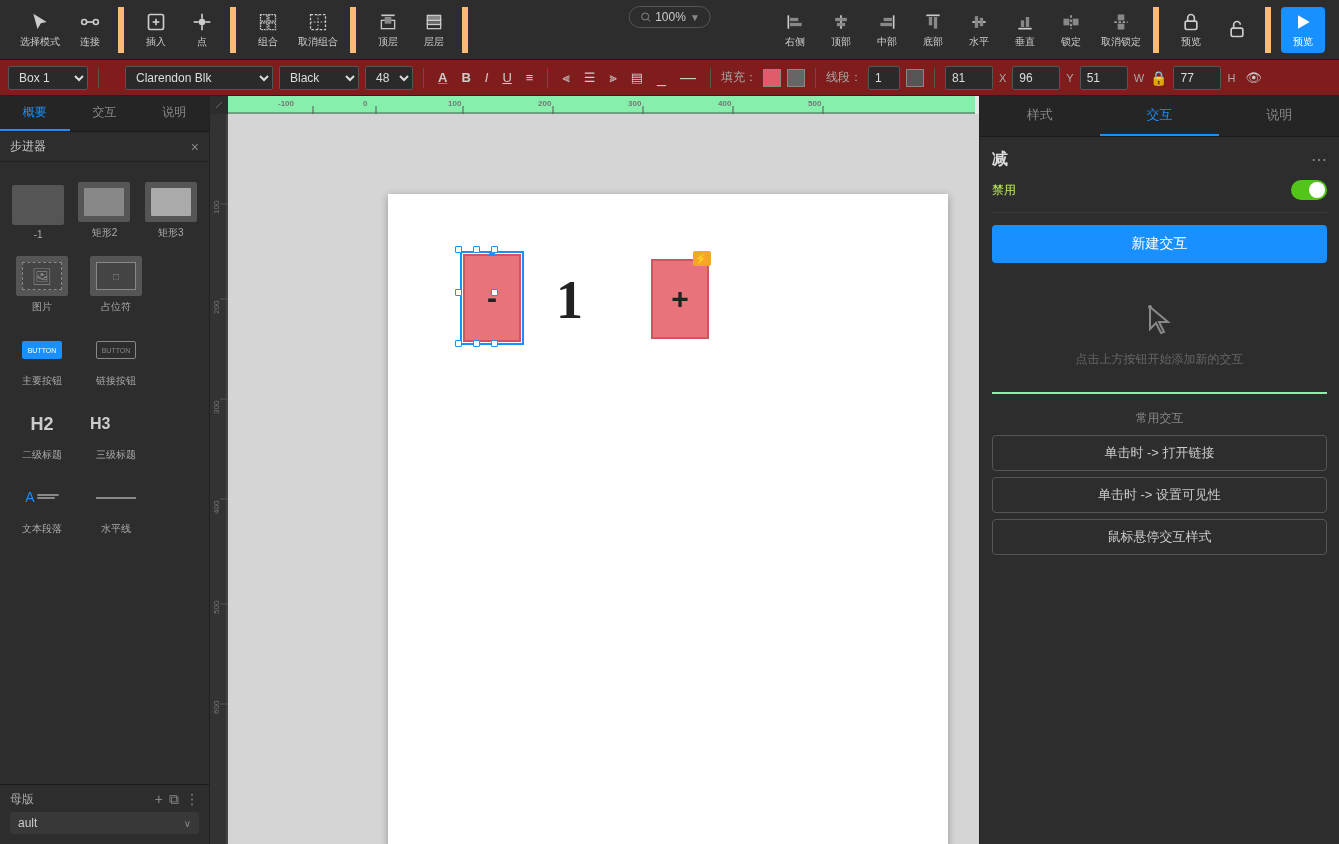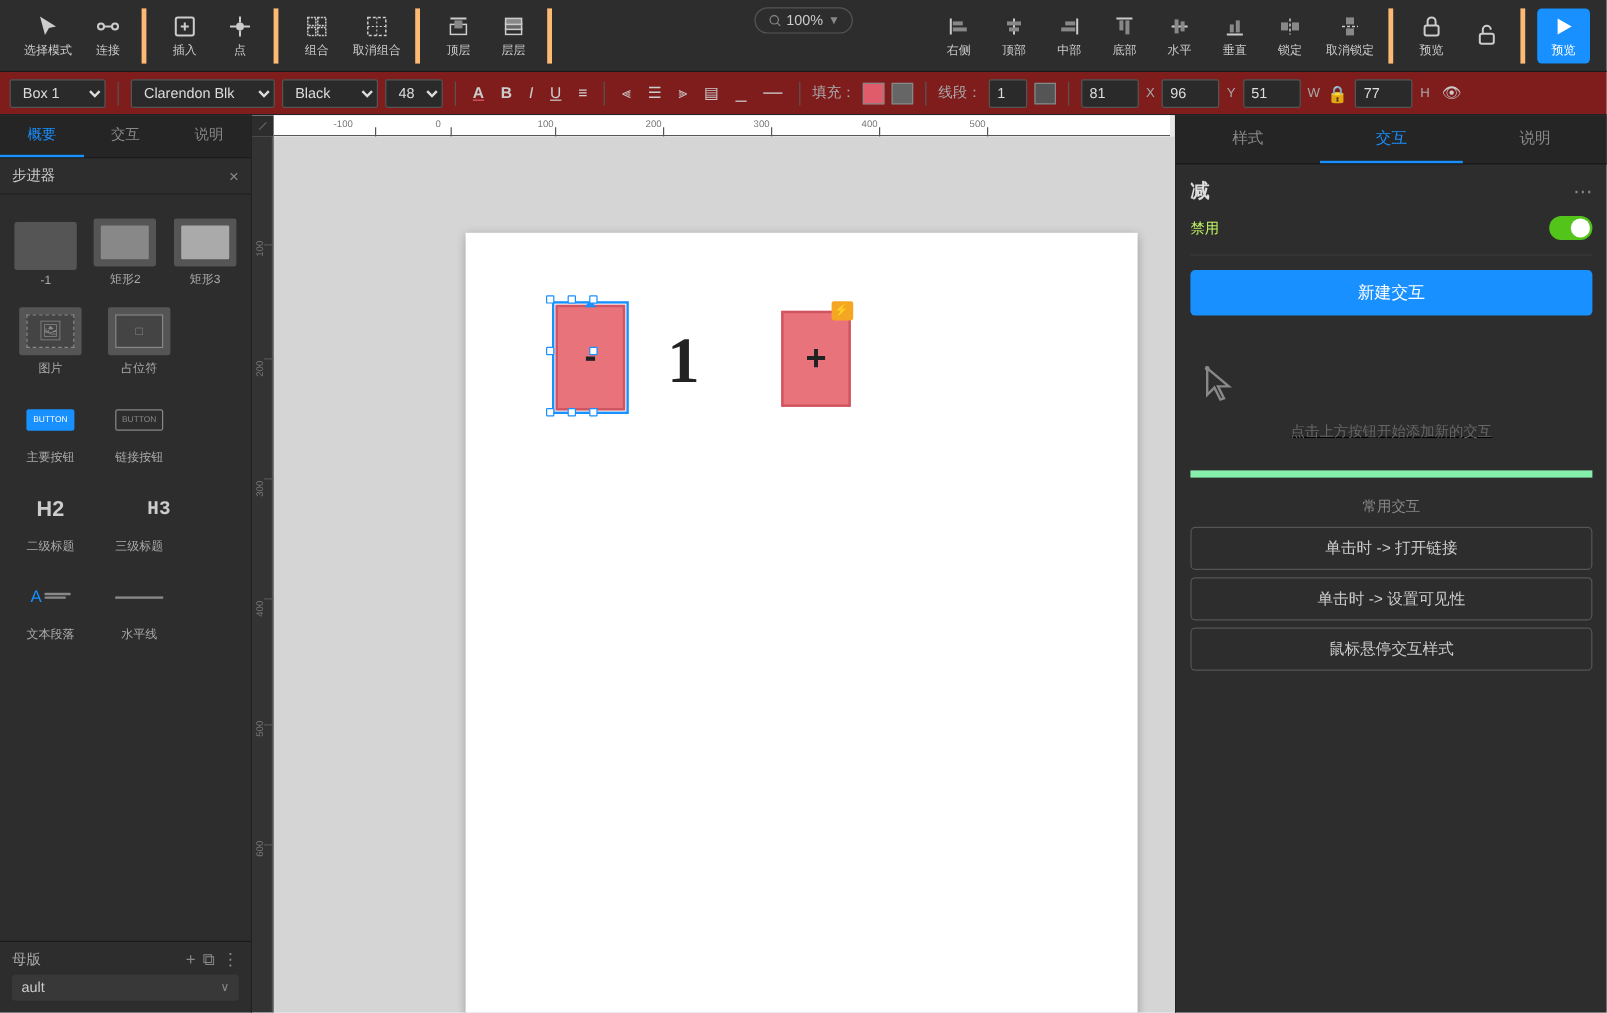"选择模式" .toolbar-group { border-right: 4px solid #fdba74 -> 6px solid #fdba74 }
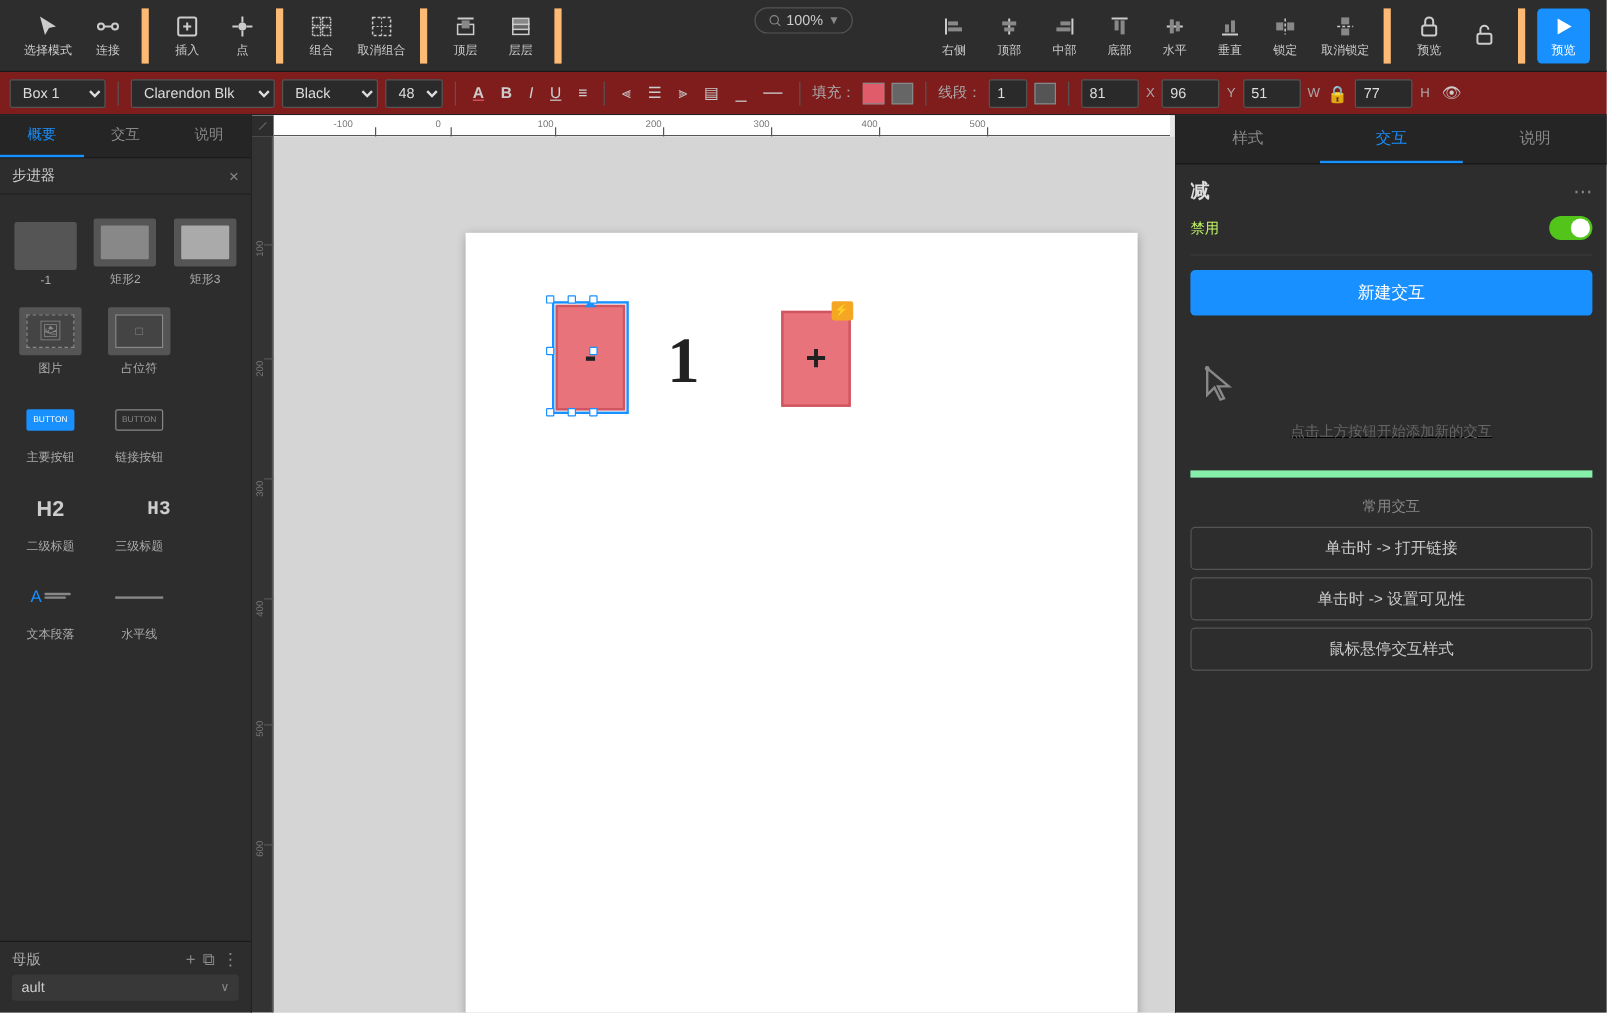"Clarendon Blk" .props-bar .font-name { margin-left: none -> 16px; width: 120px -> 148px }
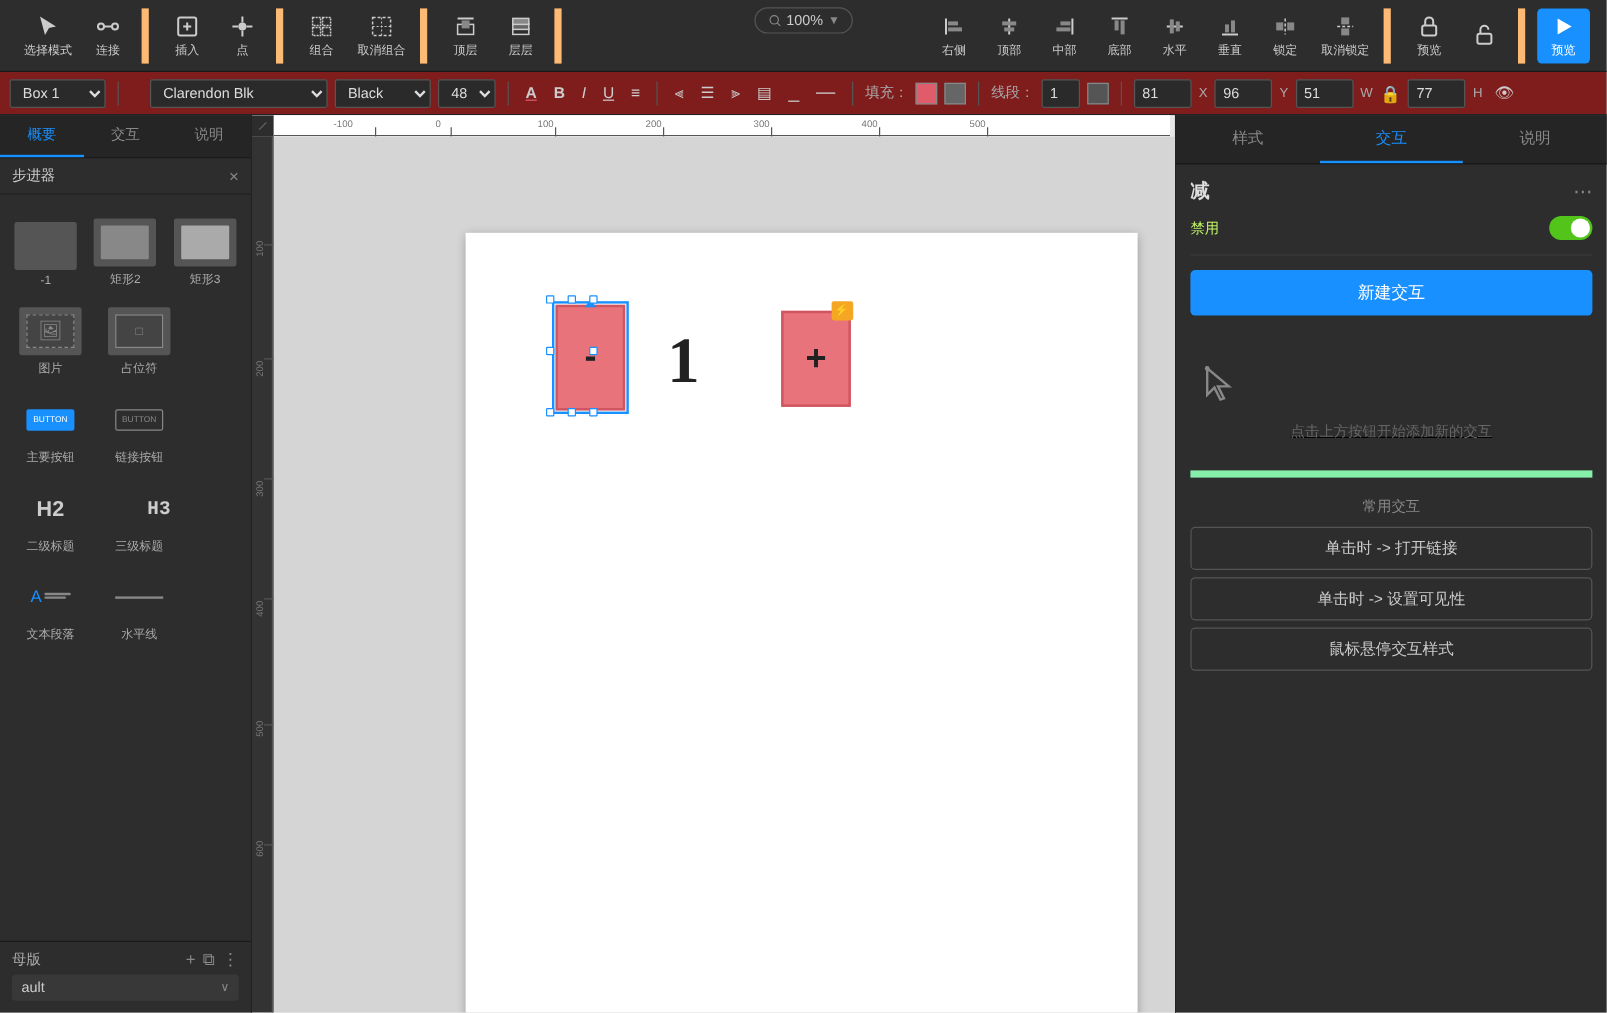"-100" div { background: #ffffff -> #86efac; font-weight: none -> bold }
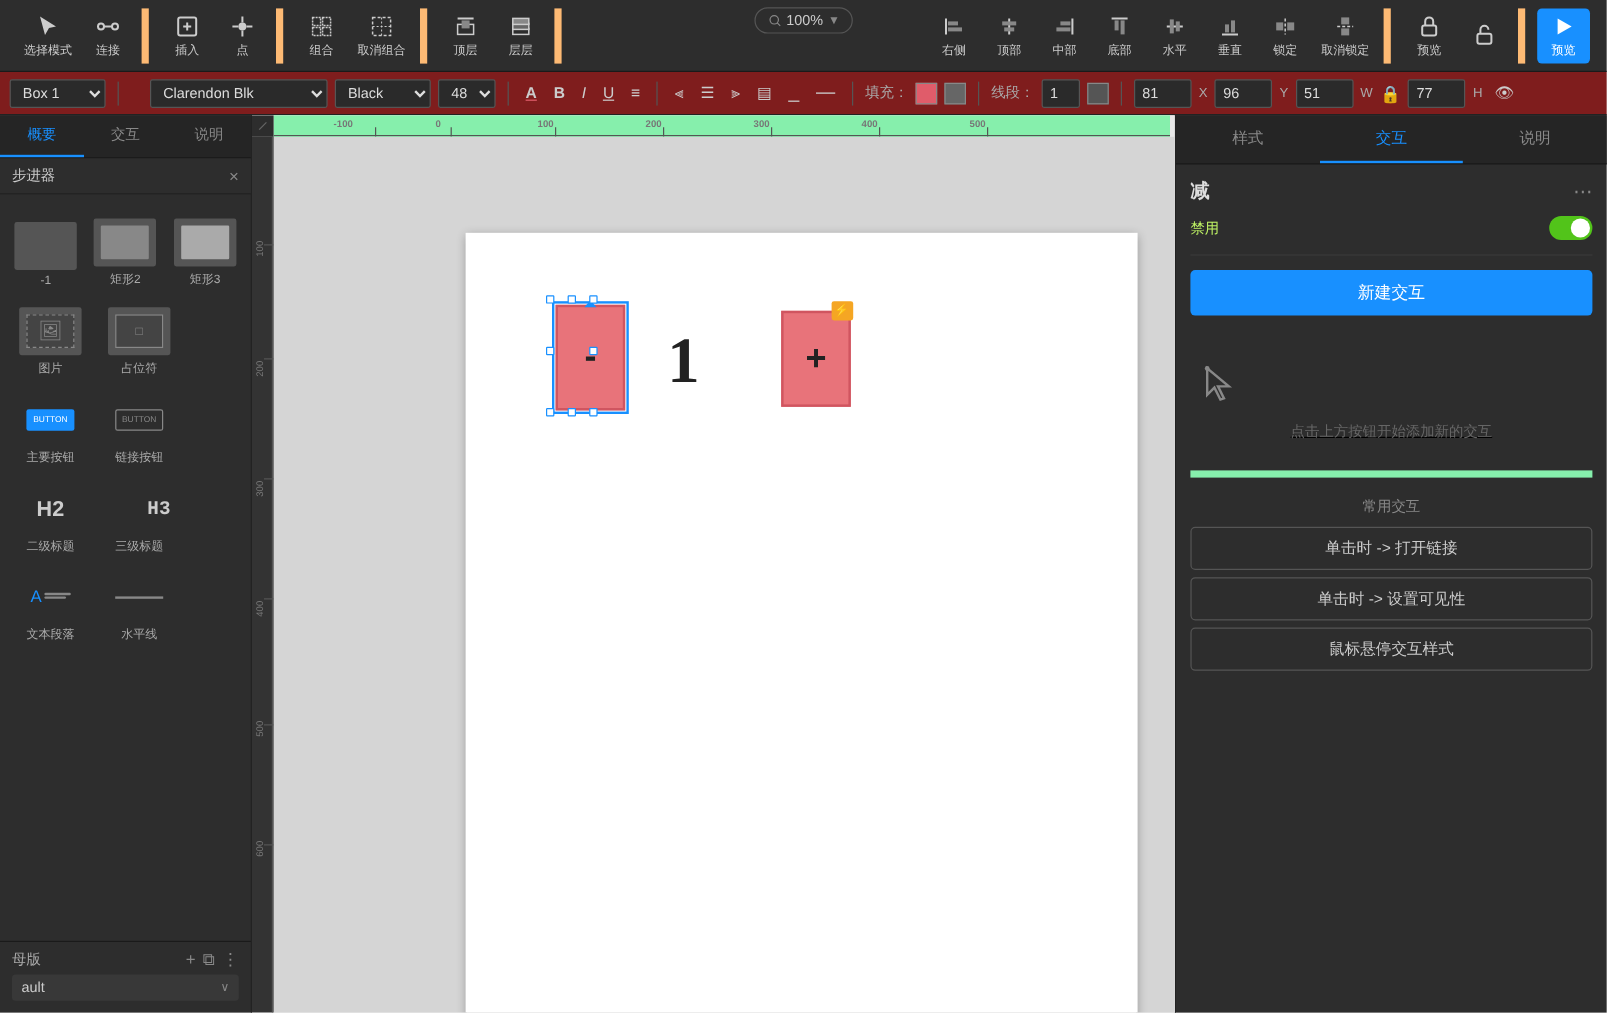"点击上方按钮开始添加新的交互" .interaction-placeholder { align-items: none -> center; border-bottom: 6px solid #86efac -> 2px solid #86efac; text-decoration: underline -> none }
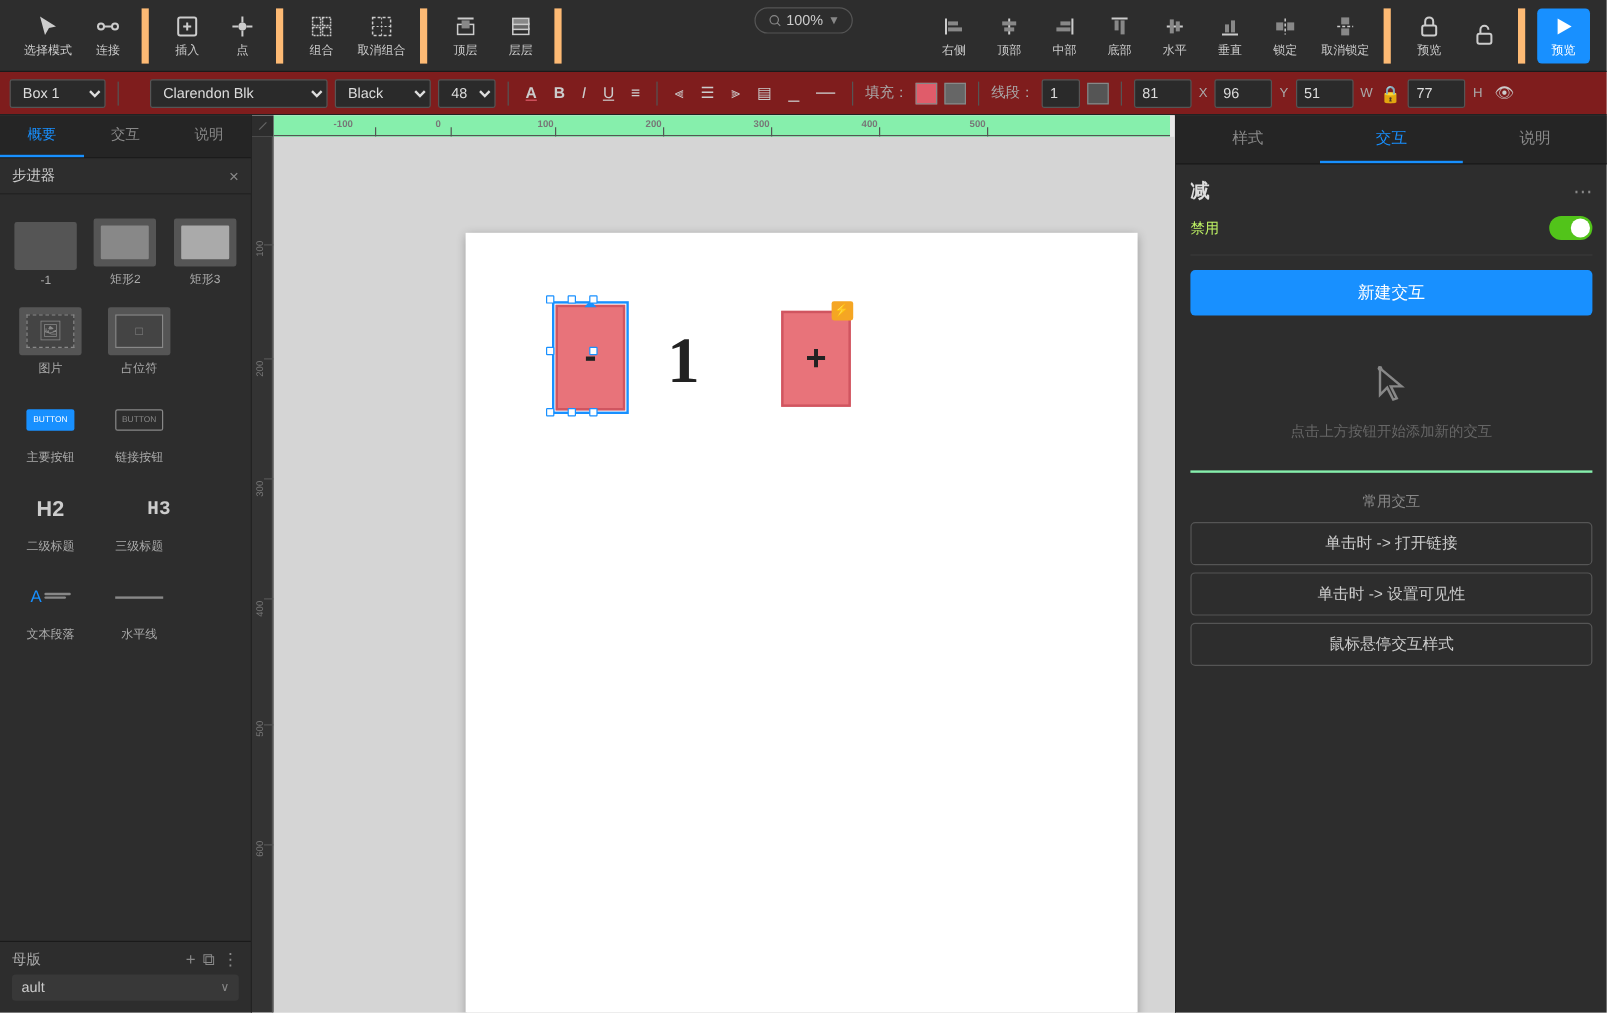"H3" div.comp-thumb { font-family: Liberation Mono, monospace -> none; justify-content: flex-end -> flex-start }
